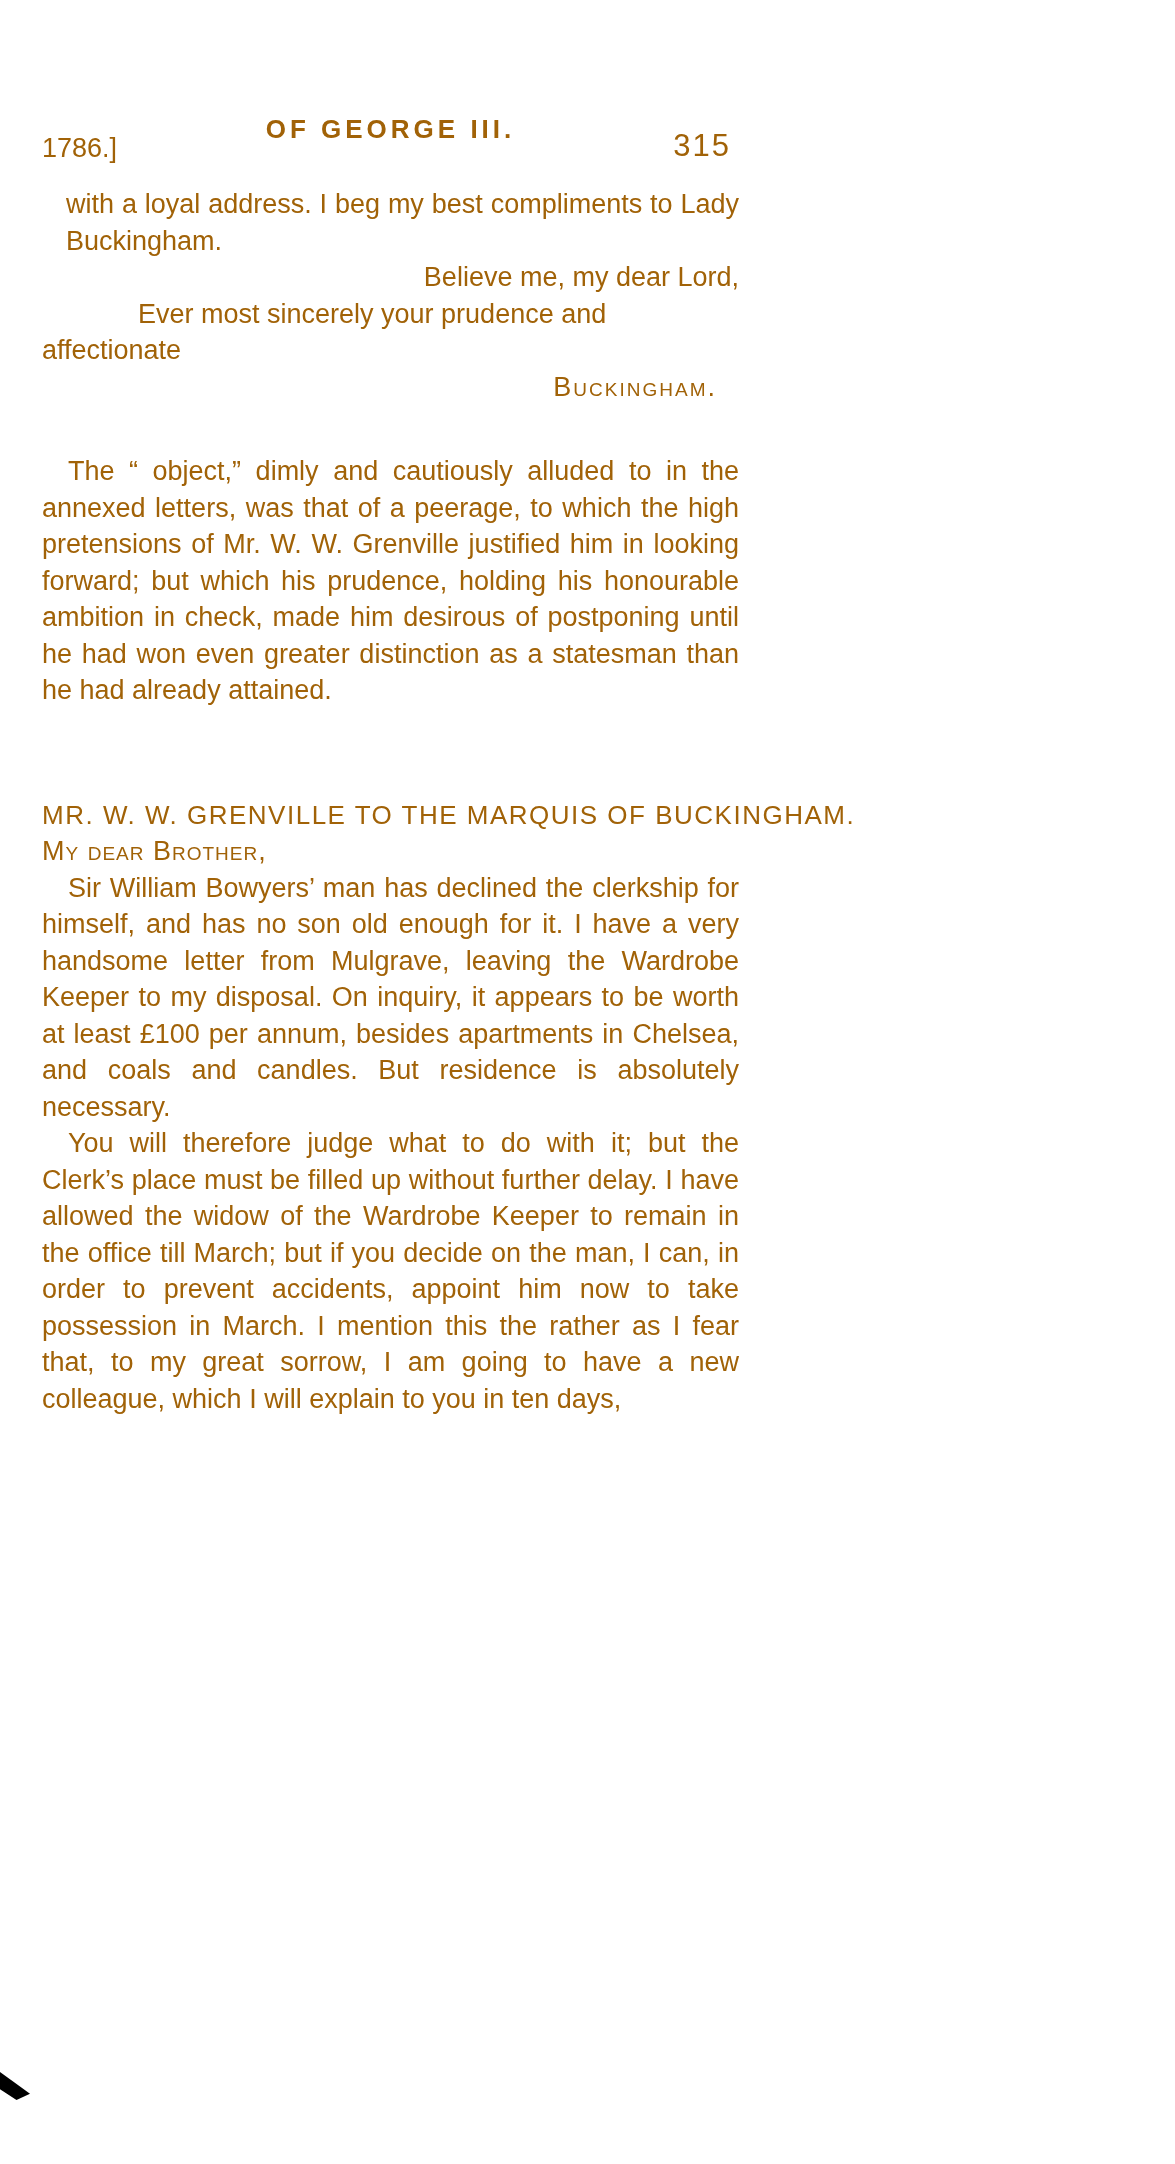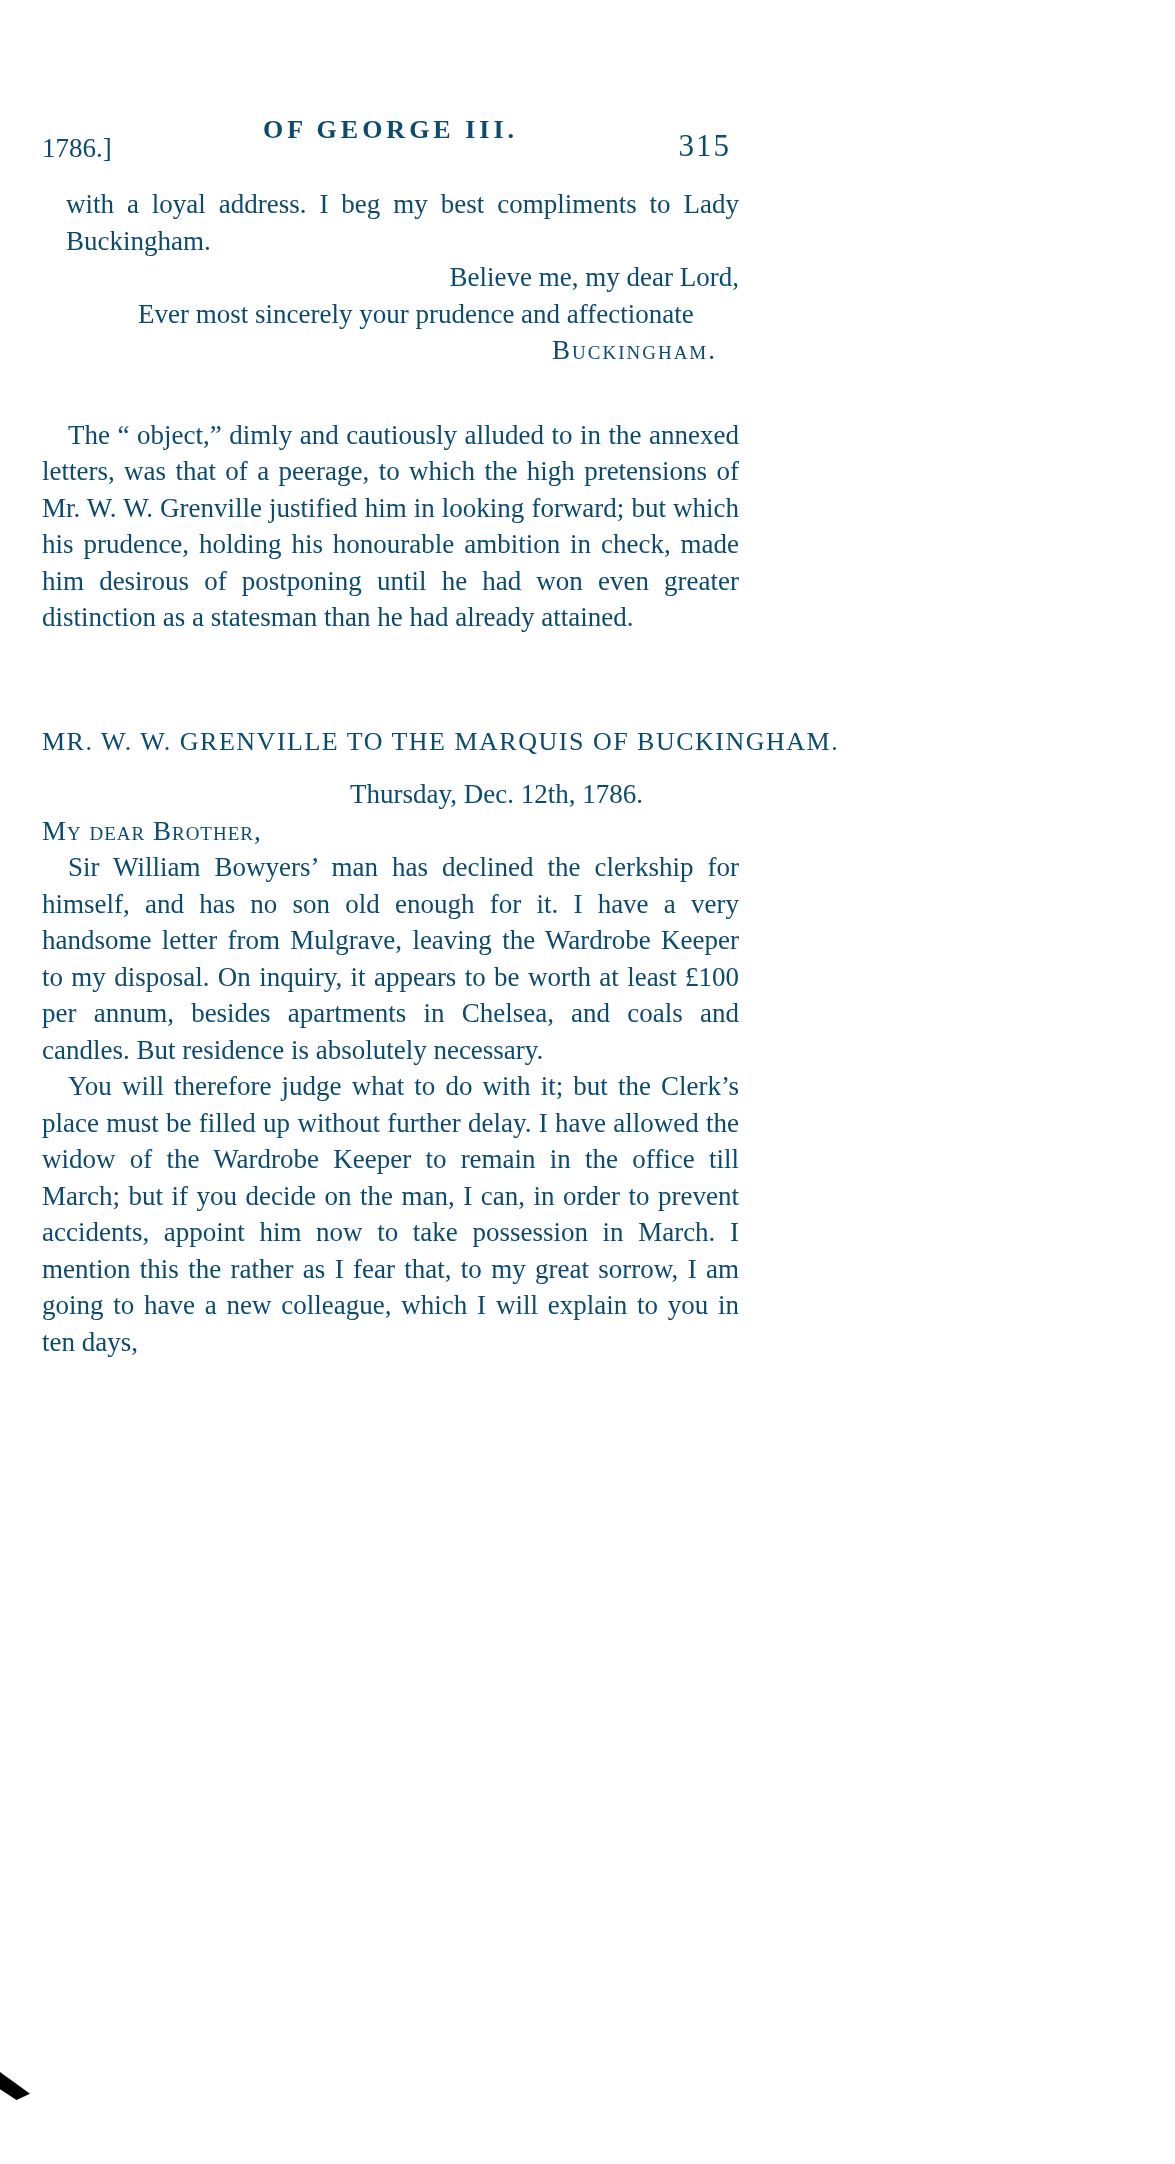"1786.]" .page { color: #0c4a6e -> #a16207; font-family: Liberation Serif, serif -> Liberation Sans, sans-serif }
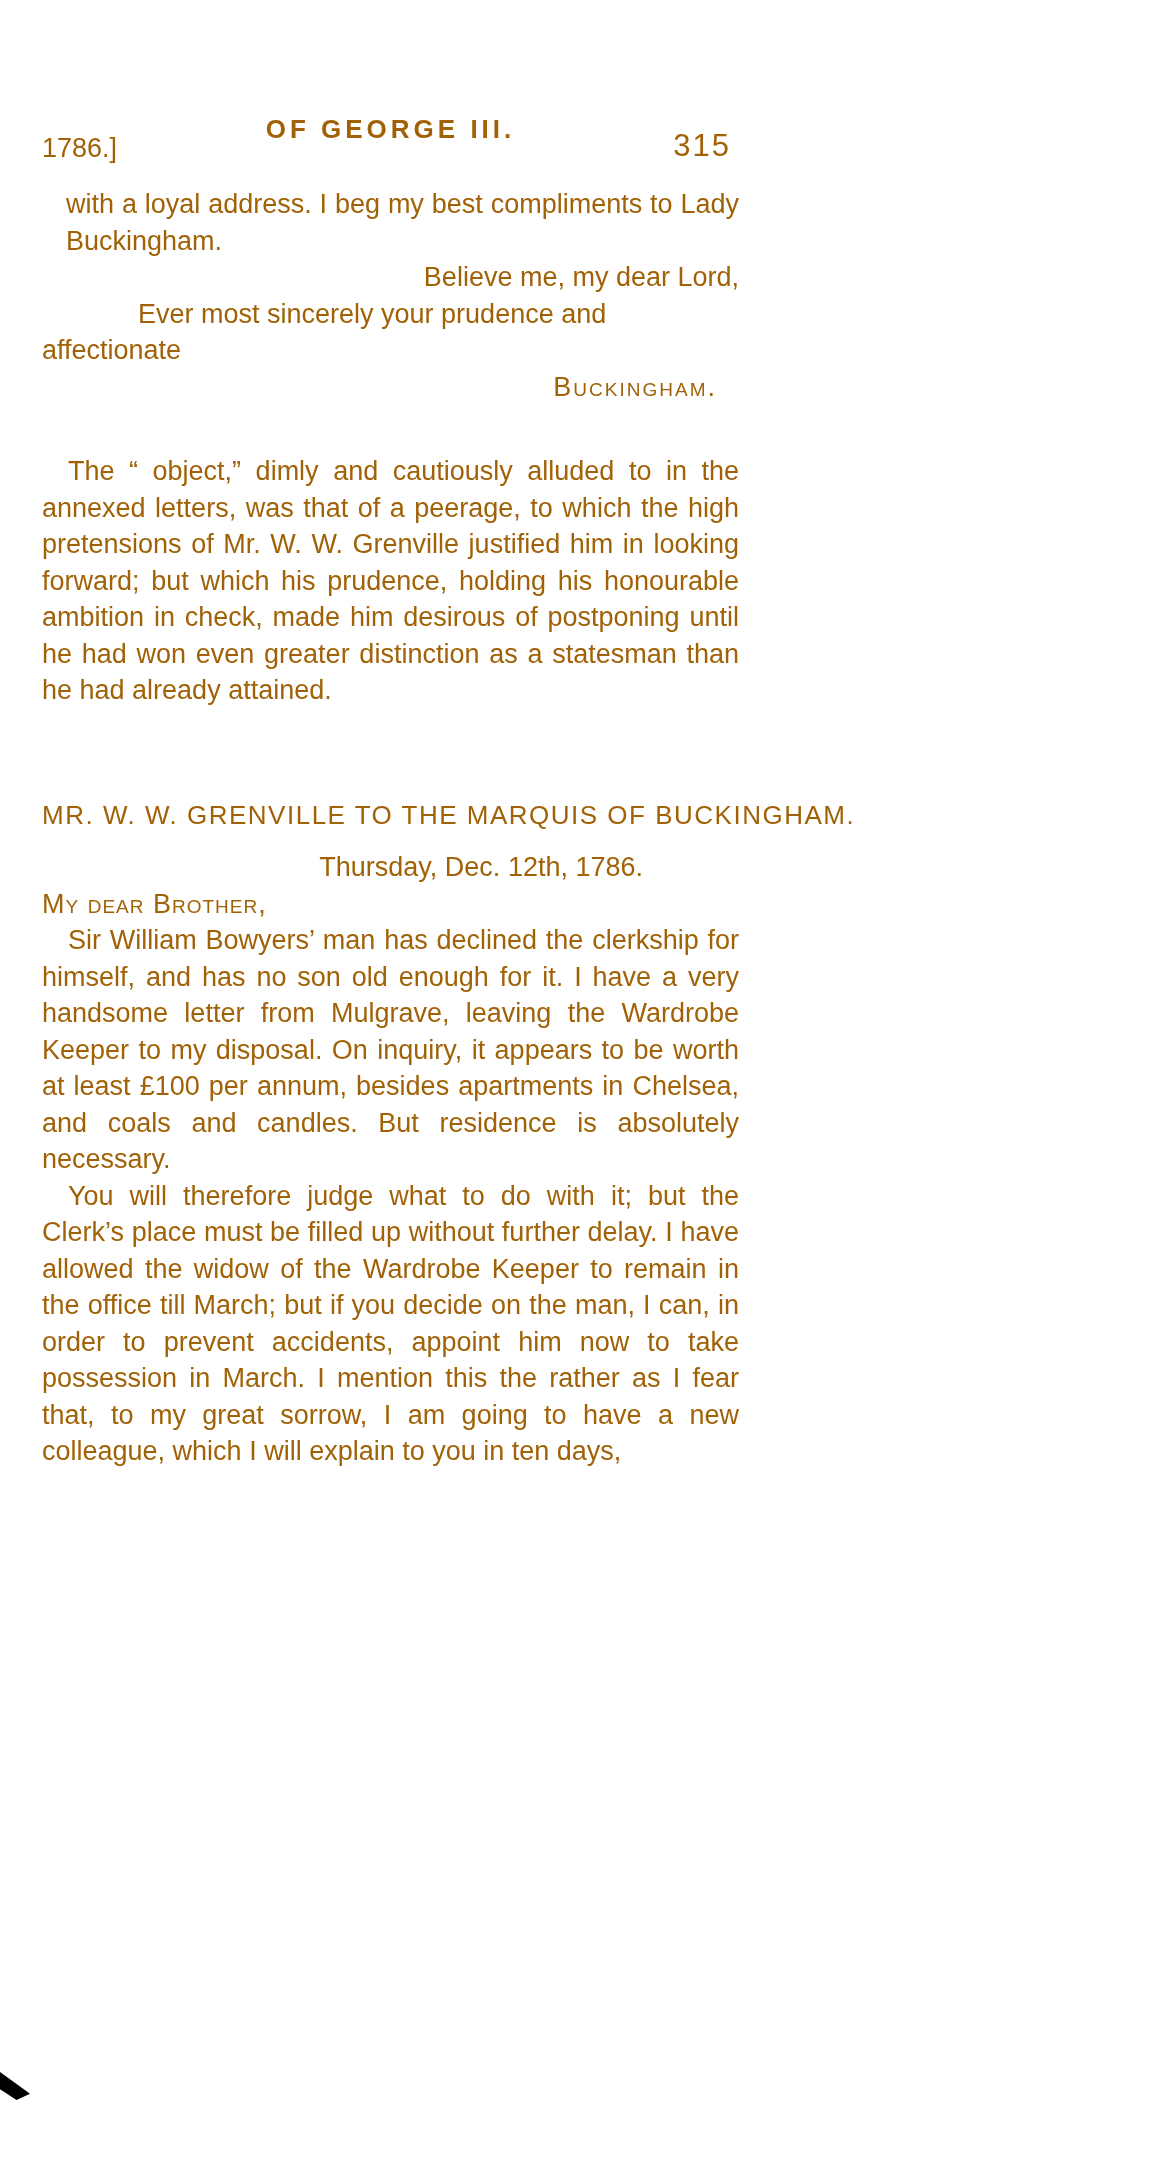"Thursday, Dec. 12th, 1786." p.dateline { html: <p>Thursday, Dec. 12th, 1786.</p> -> none }
